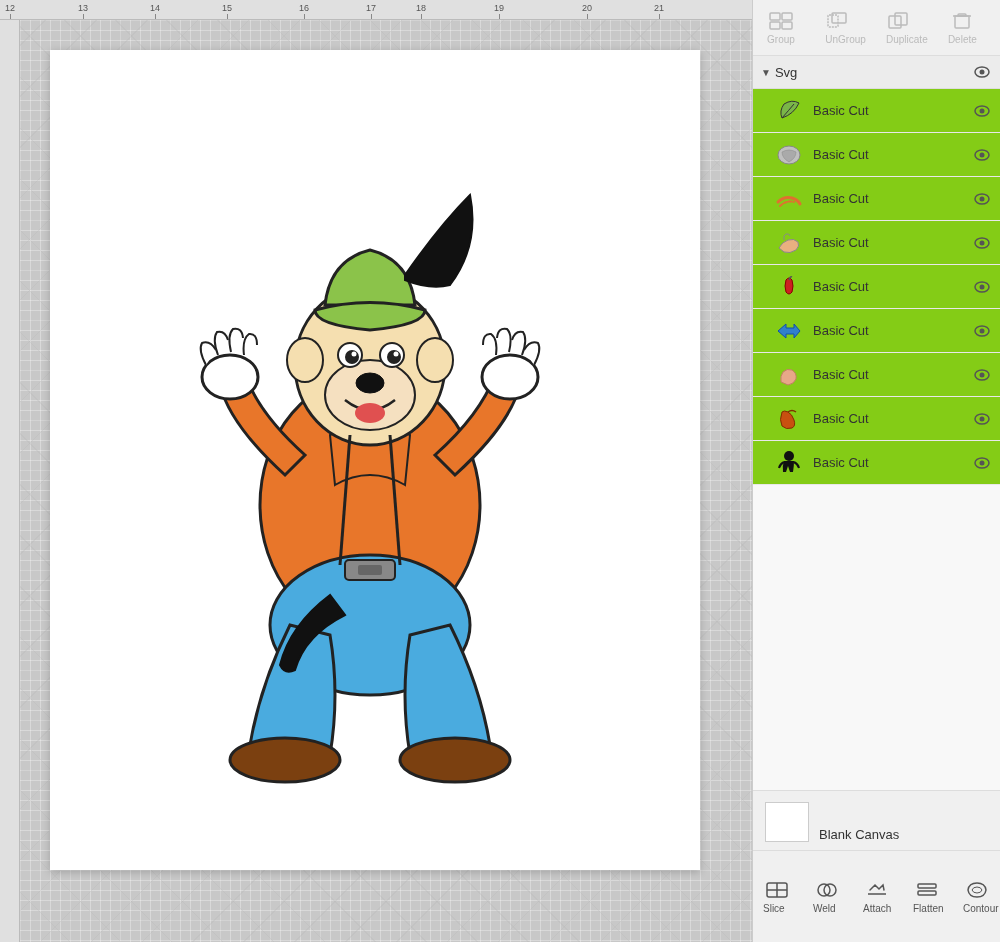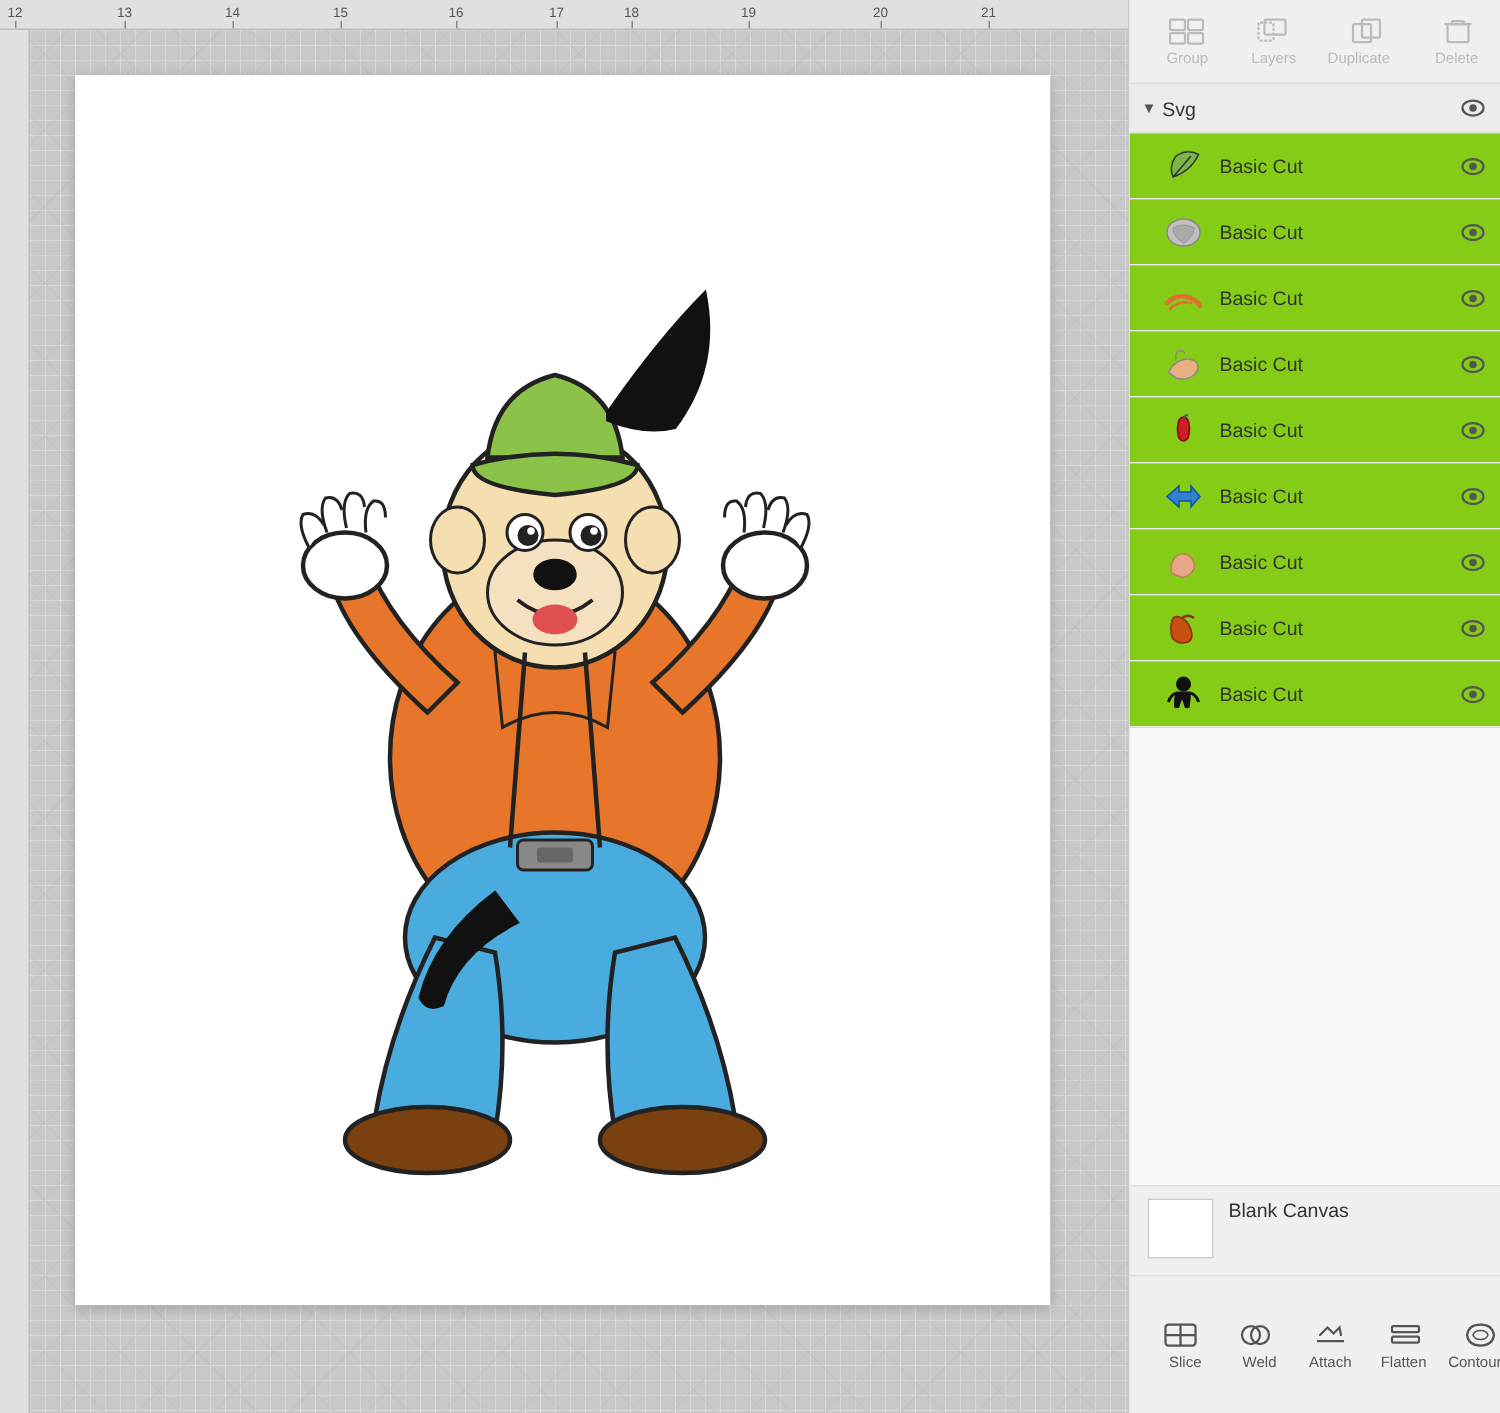"Group" .toolbar-btn { align-items: flex-end -> flex-start }
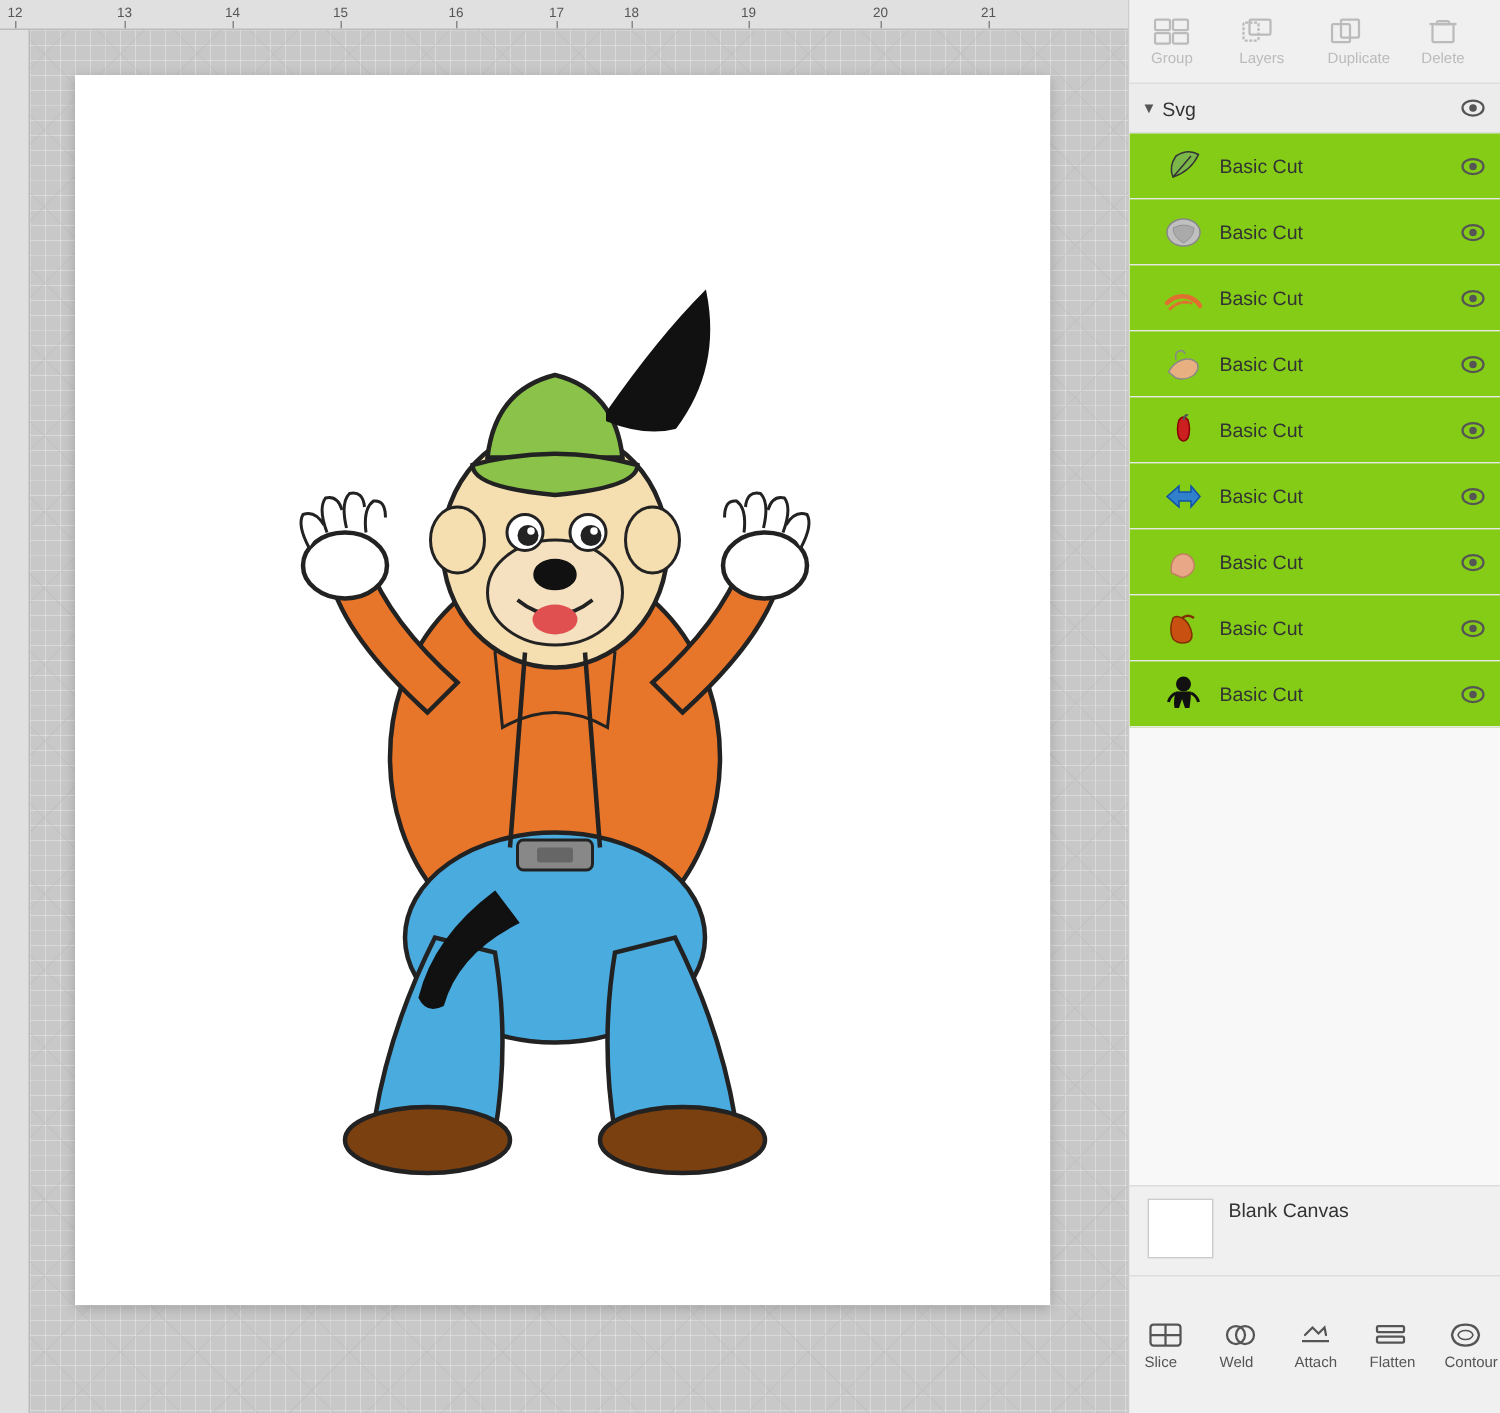"Layers" span.btn-label { text: Layers -> UnGroup }
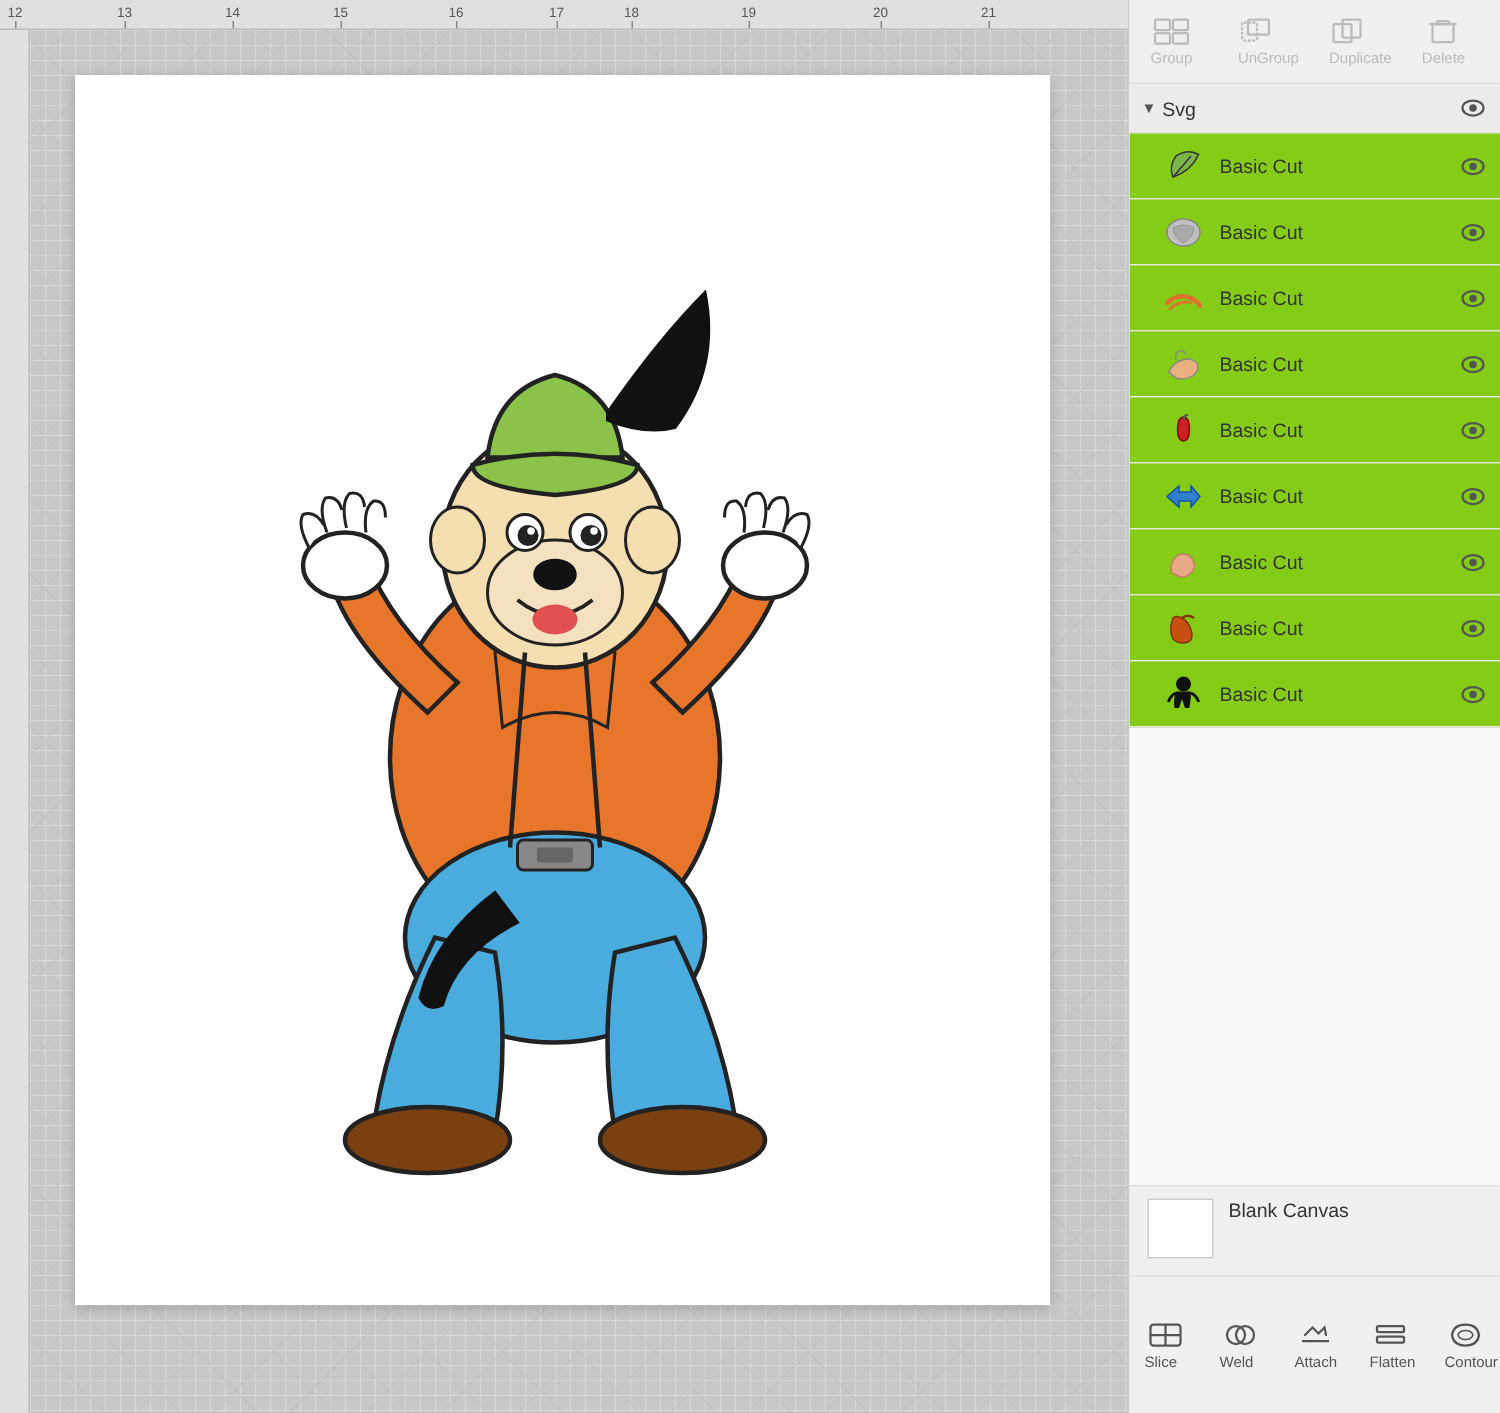"Blank Canvas" .blank-canvas-item { align-items: flex-start -> flex-end }
